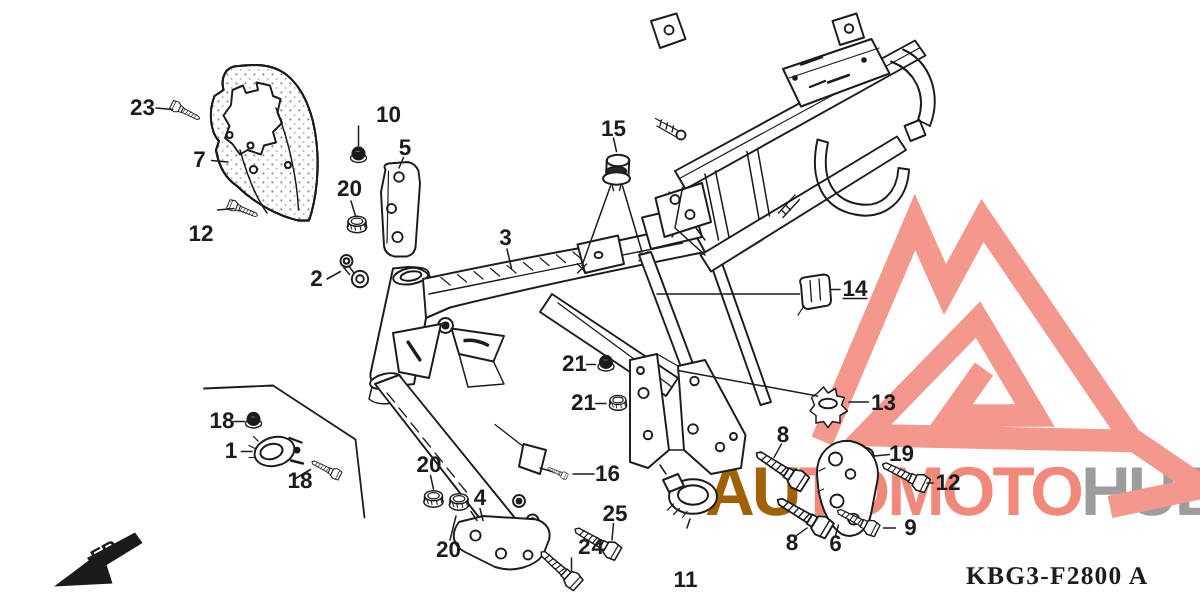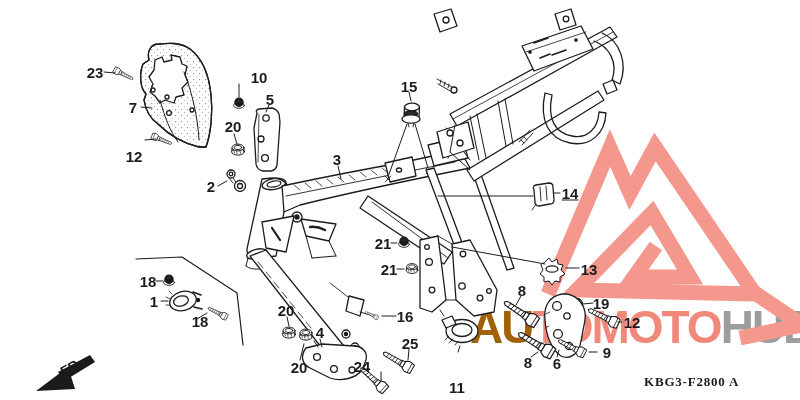"24" div.callout { font-family: none -> Liberation Mono, monospace; left: 362px -> 394px }
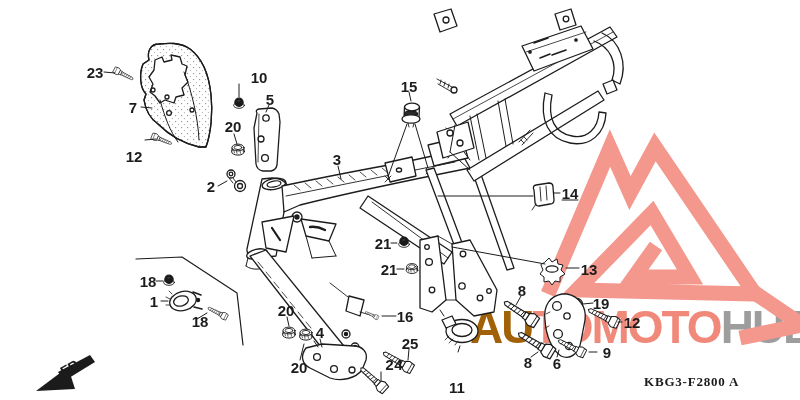"KBG3-F2800 A" #diagram-code { font-size: 13px -> 17px }
